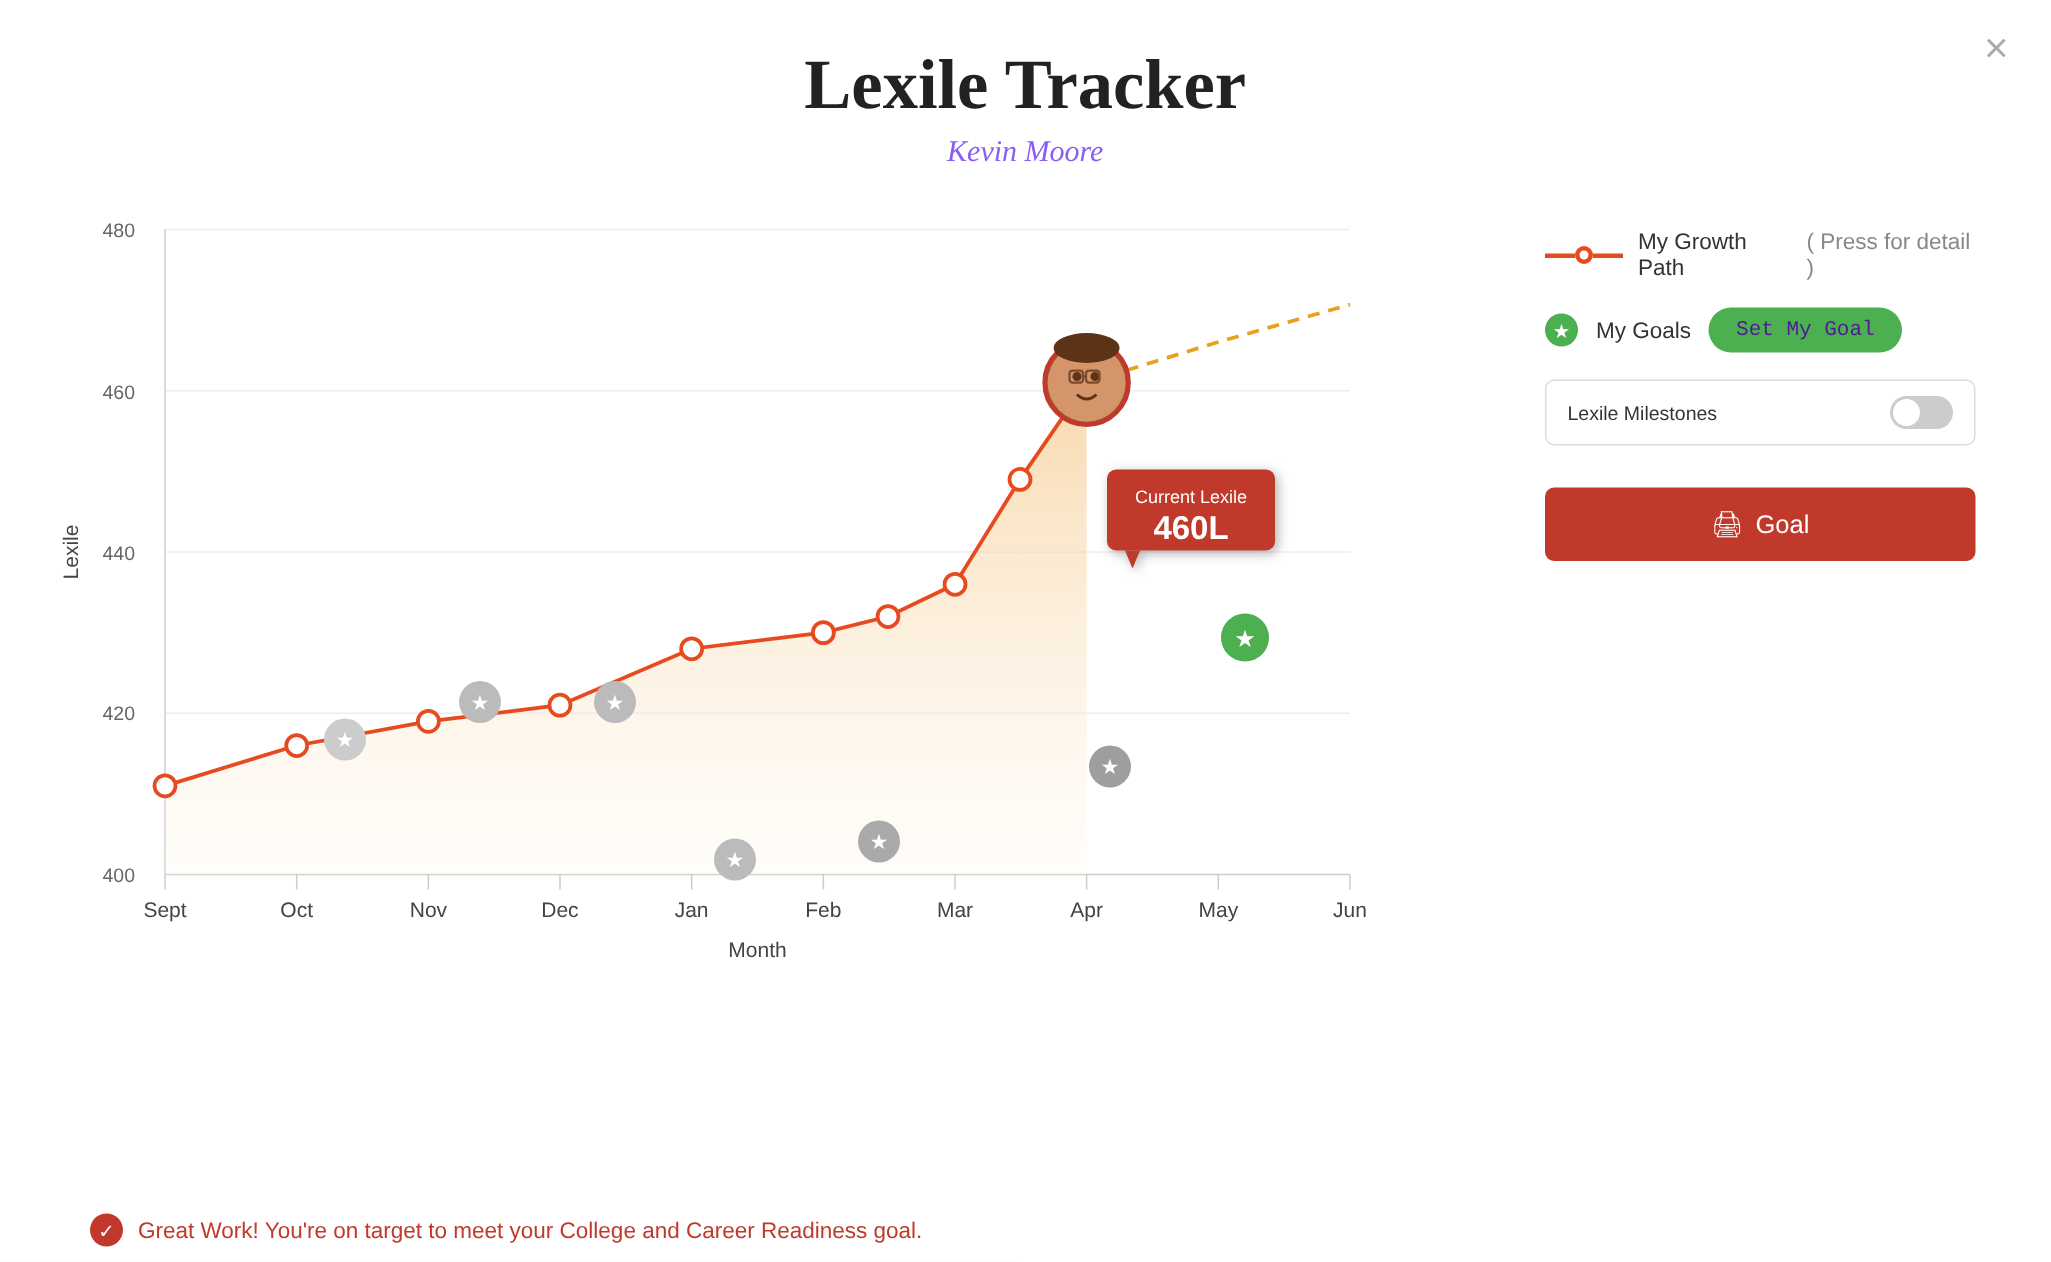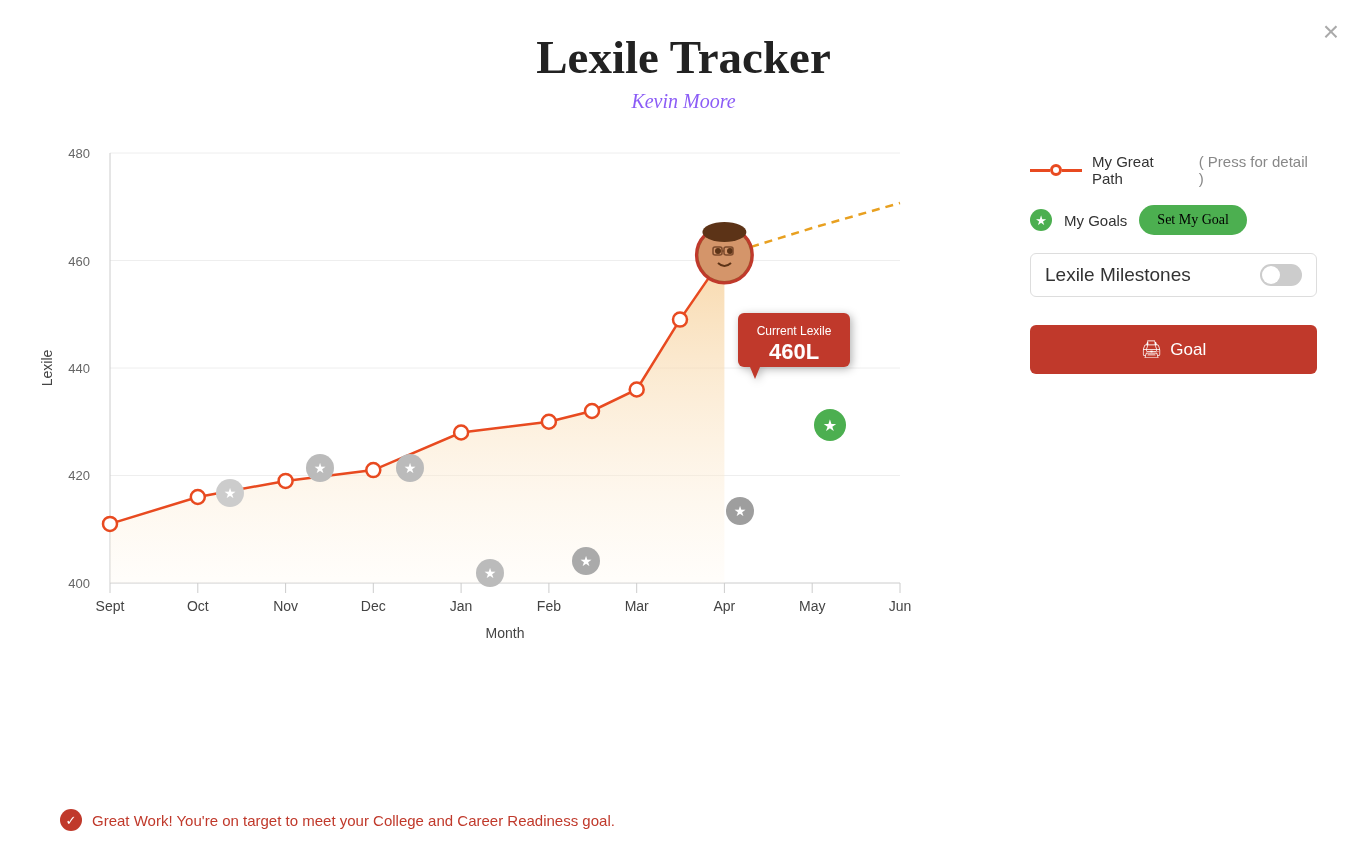"My Great Path" span { text: Great -> Growth }
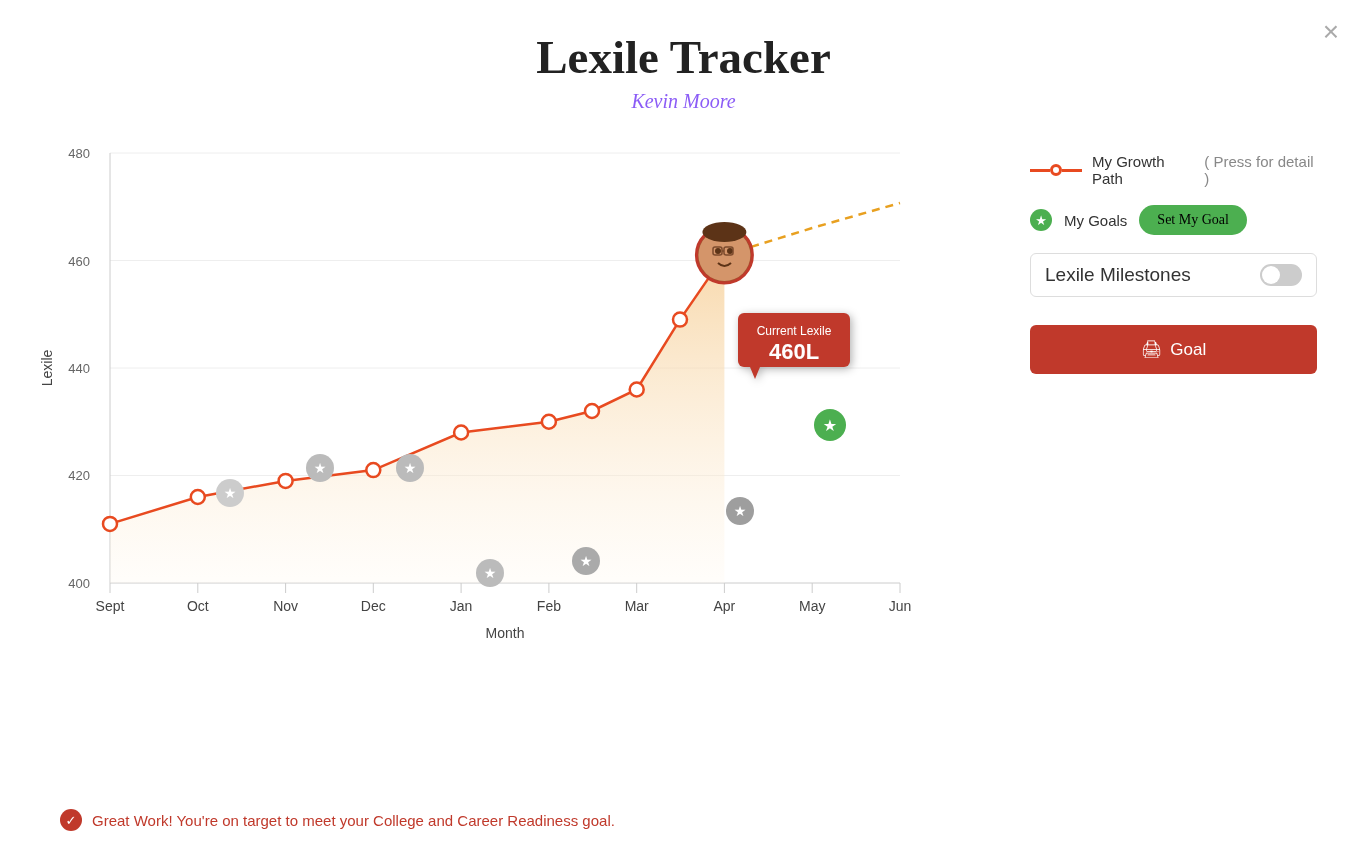"Set My Goal" .set-goal-btn { color: #000000 -> #4c1d95; font-family: Liberation Serif, serif -> Liberation Mono, monospace }
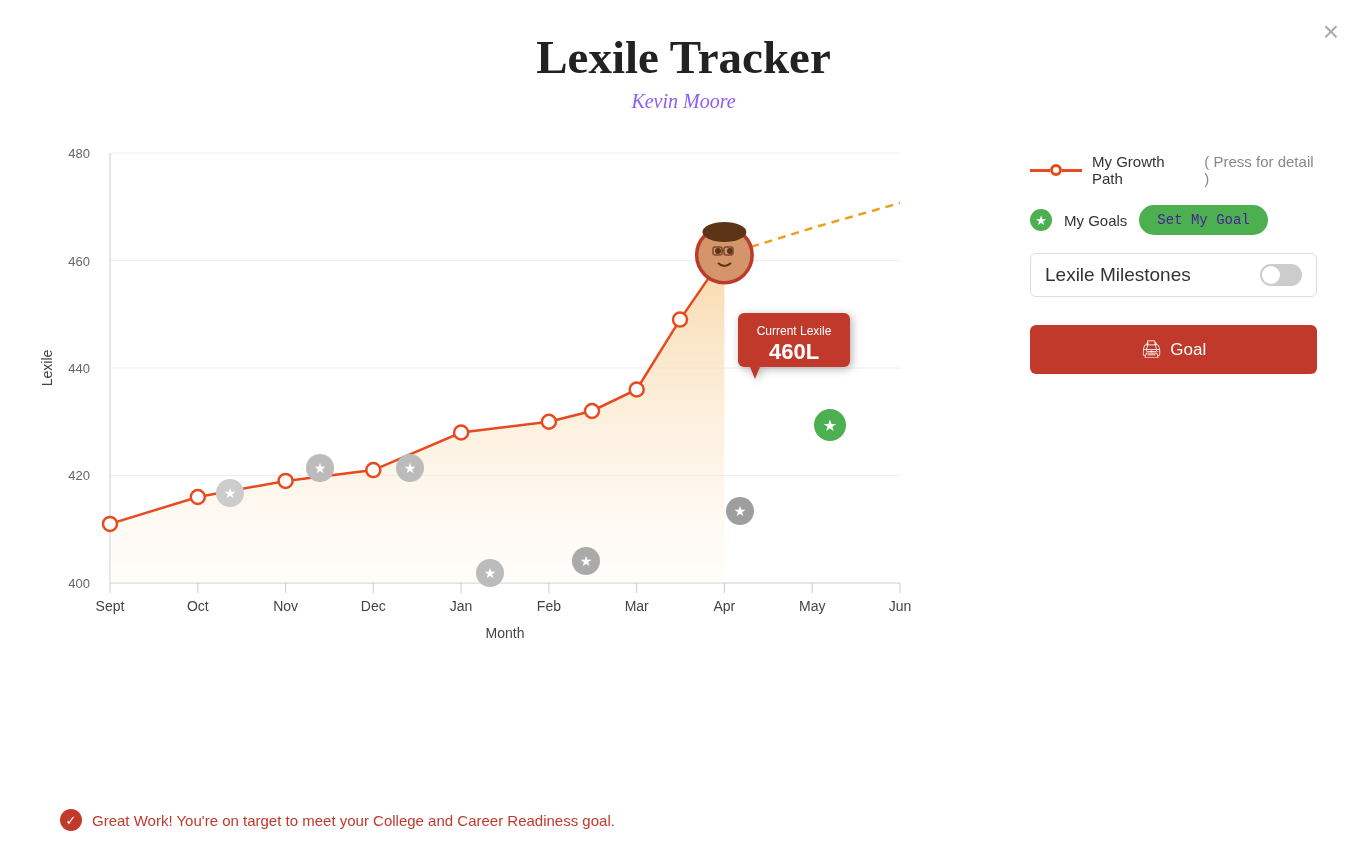"Lexile Milestones" .milestone-row { font-size: 19px -> 13px }
